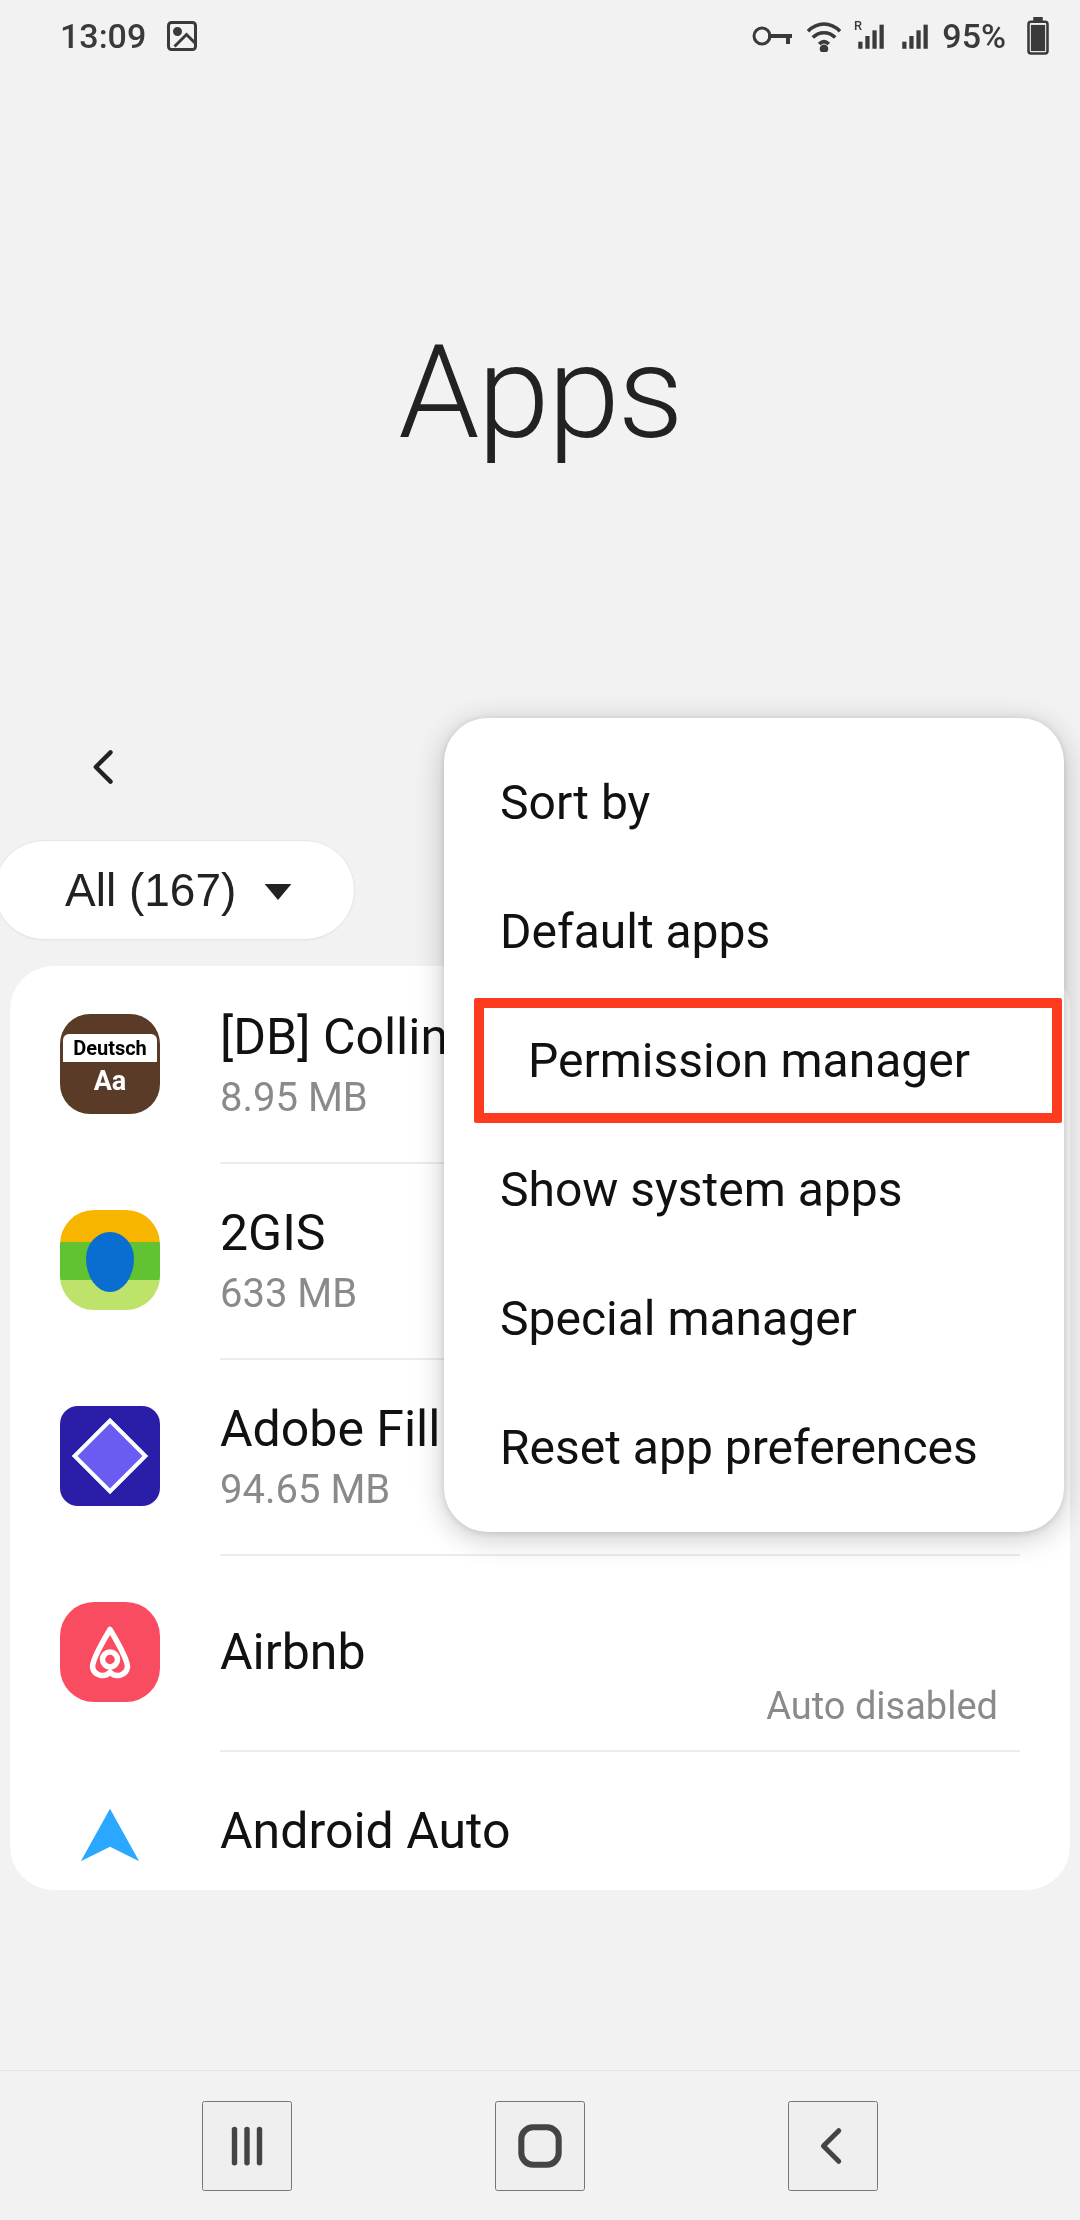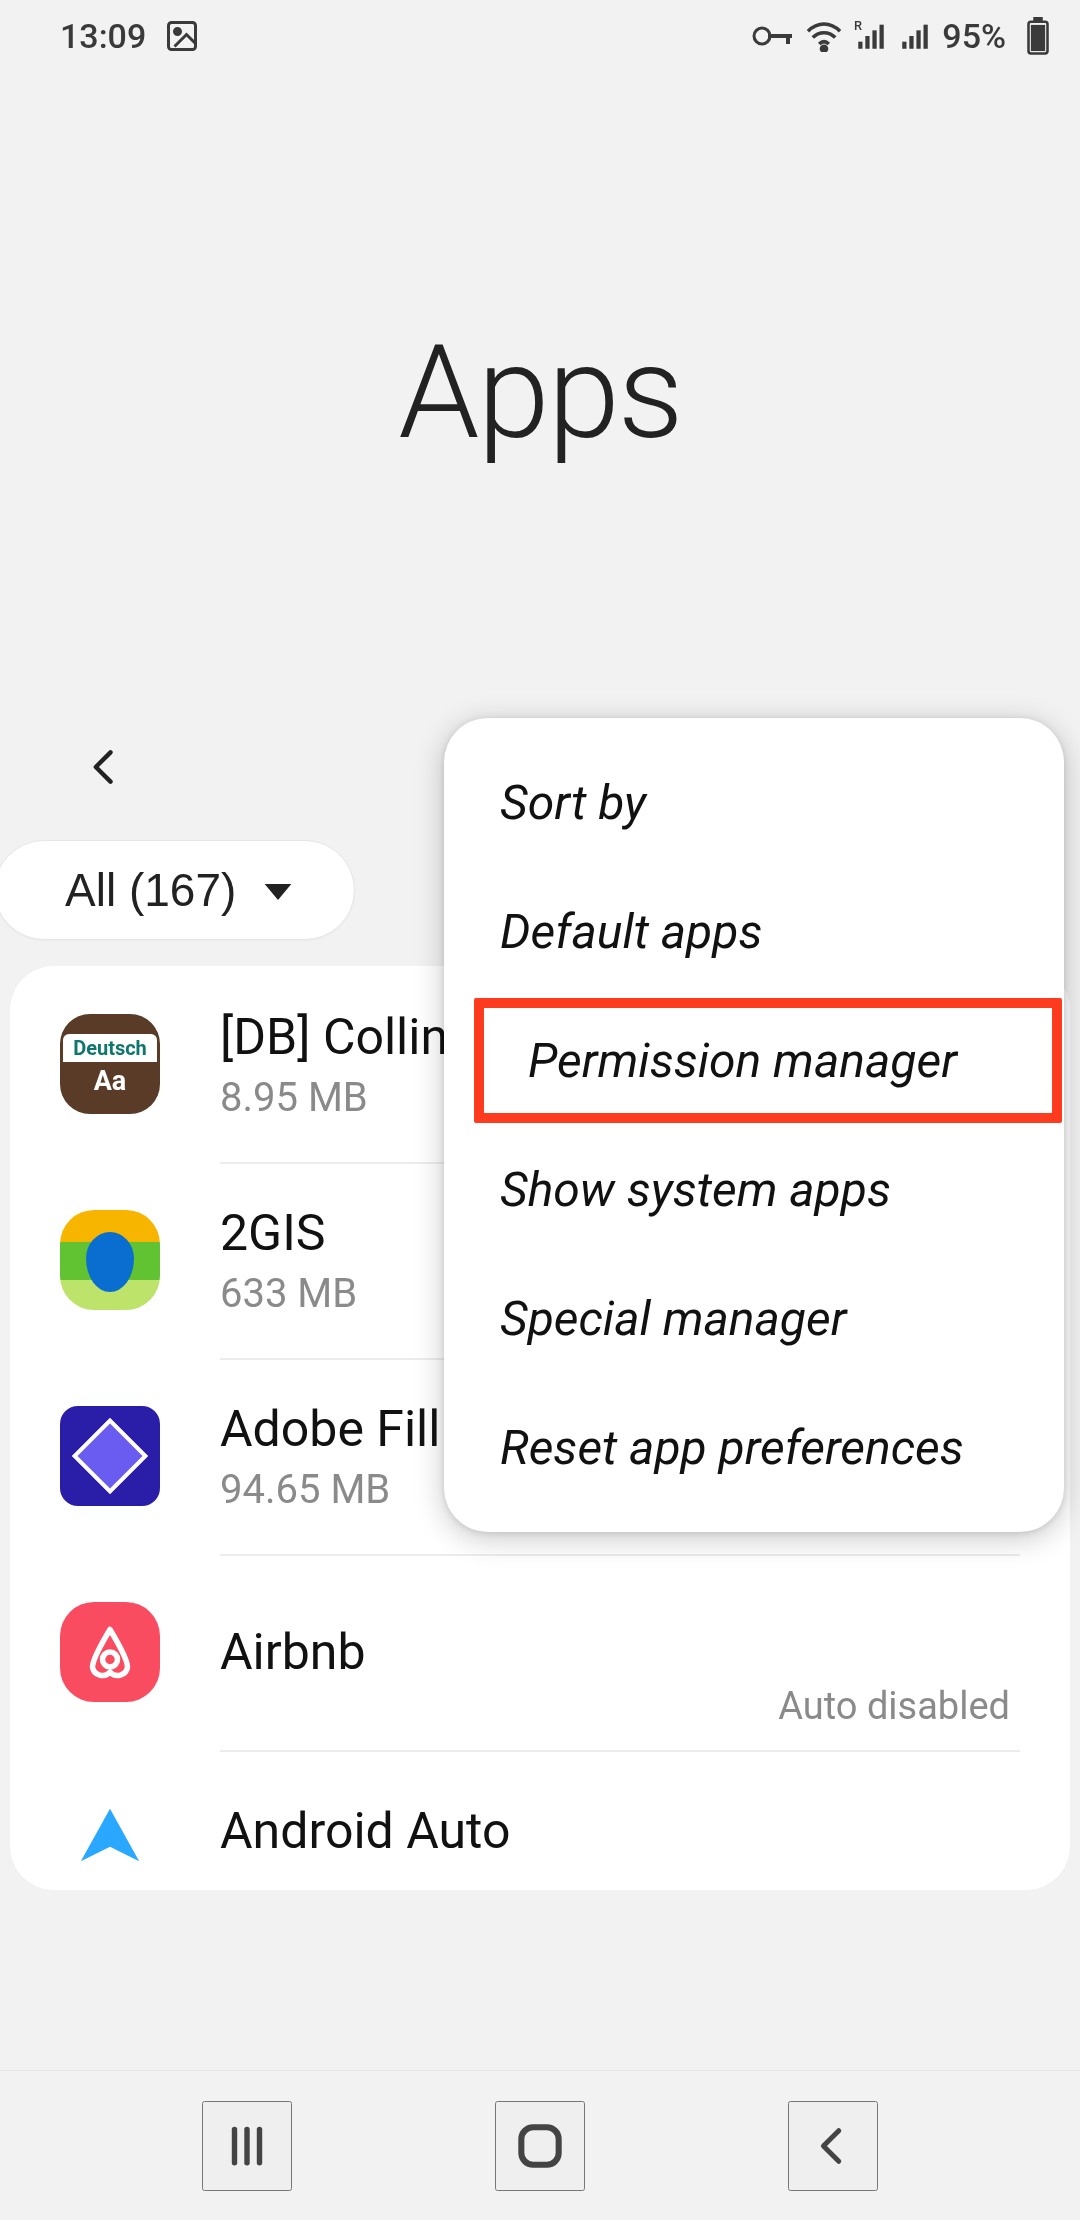"Sort by" .popup { font-style: italic -> none }
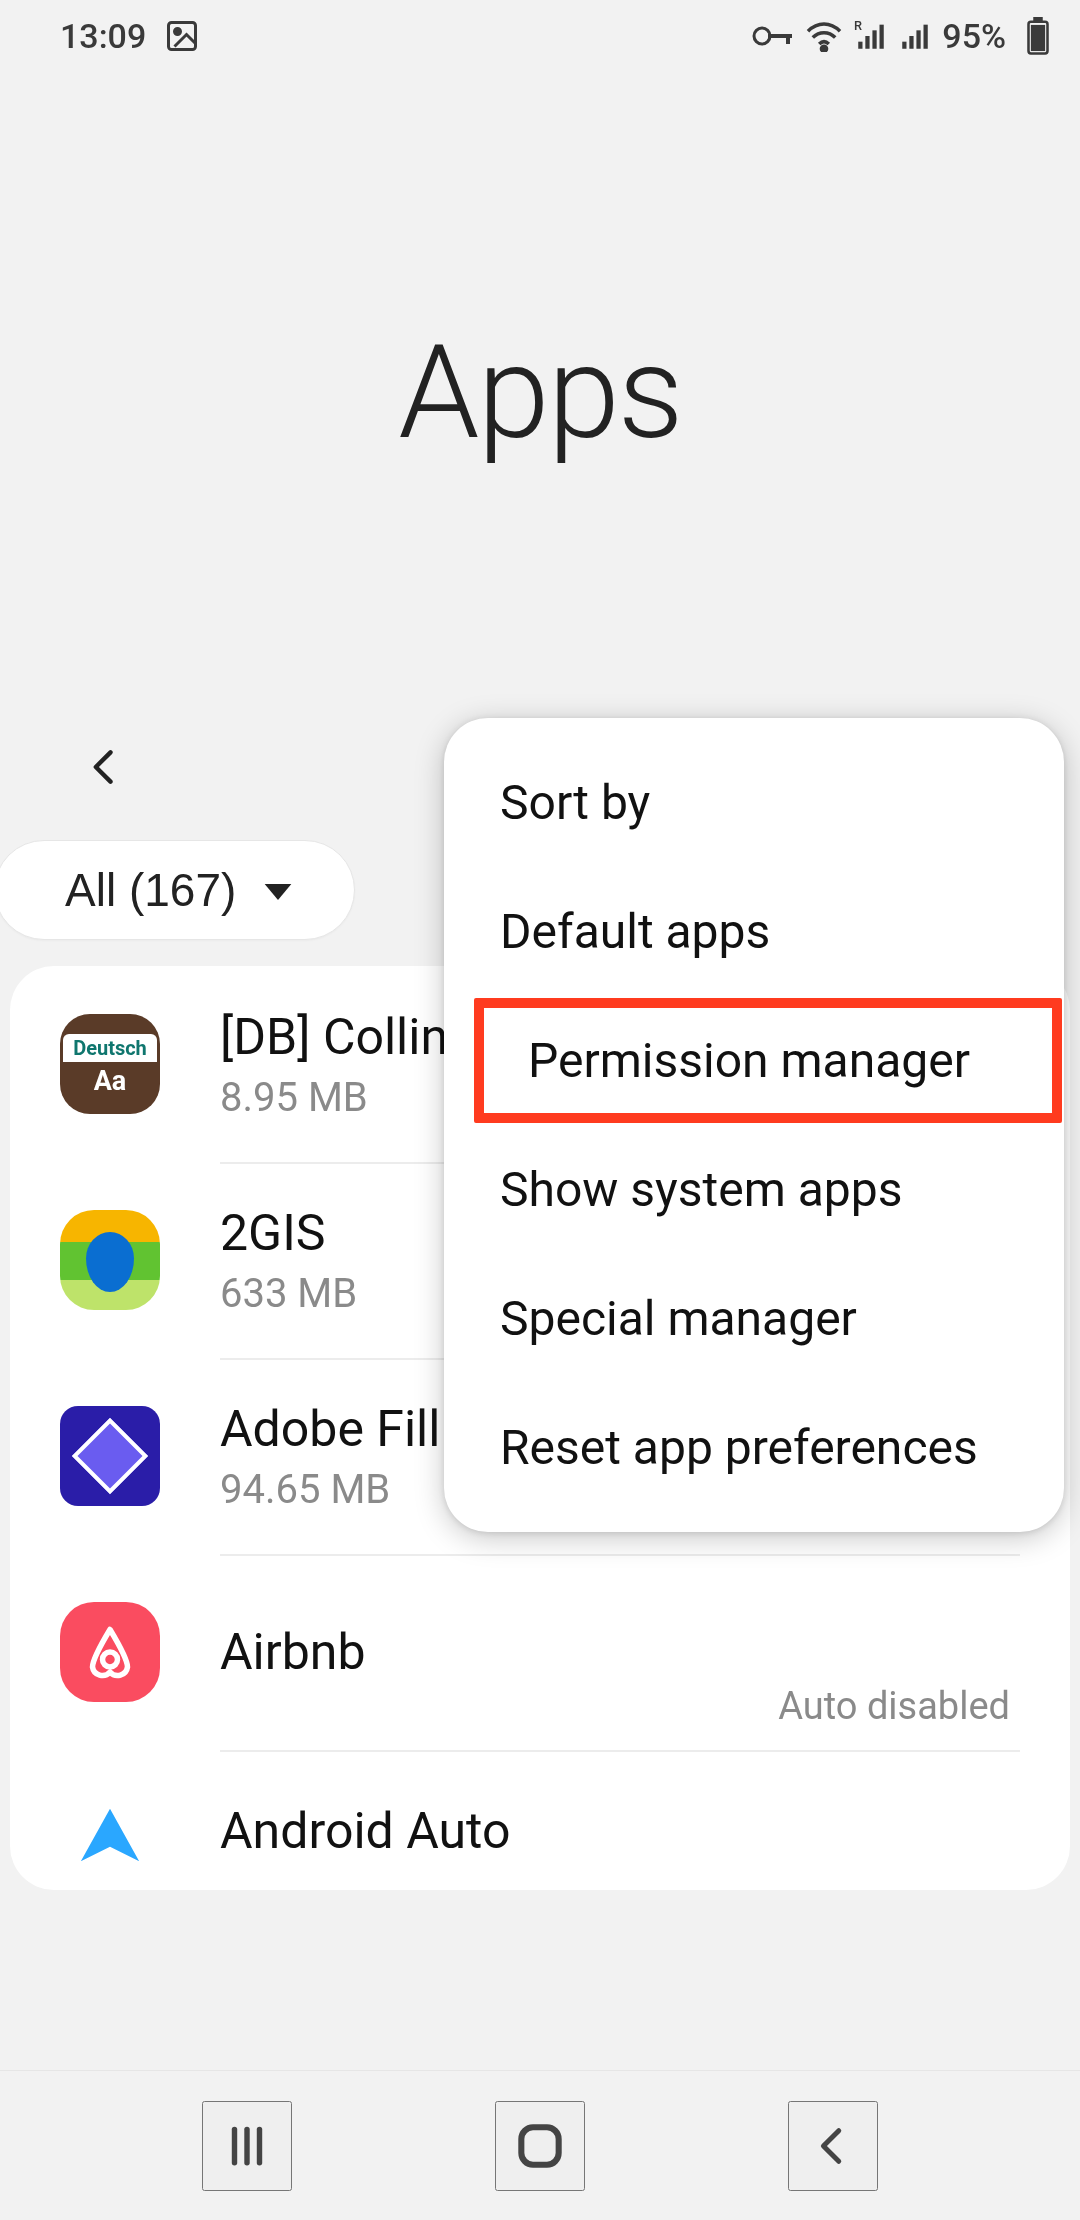"Deutsch" .ico-collins .top { color: #0f766e -> #000000 }
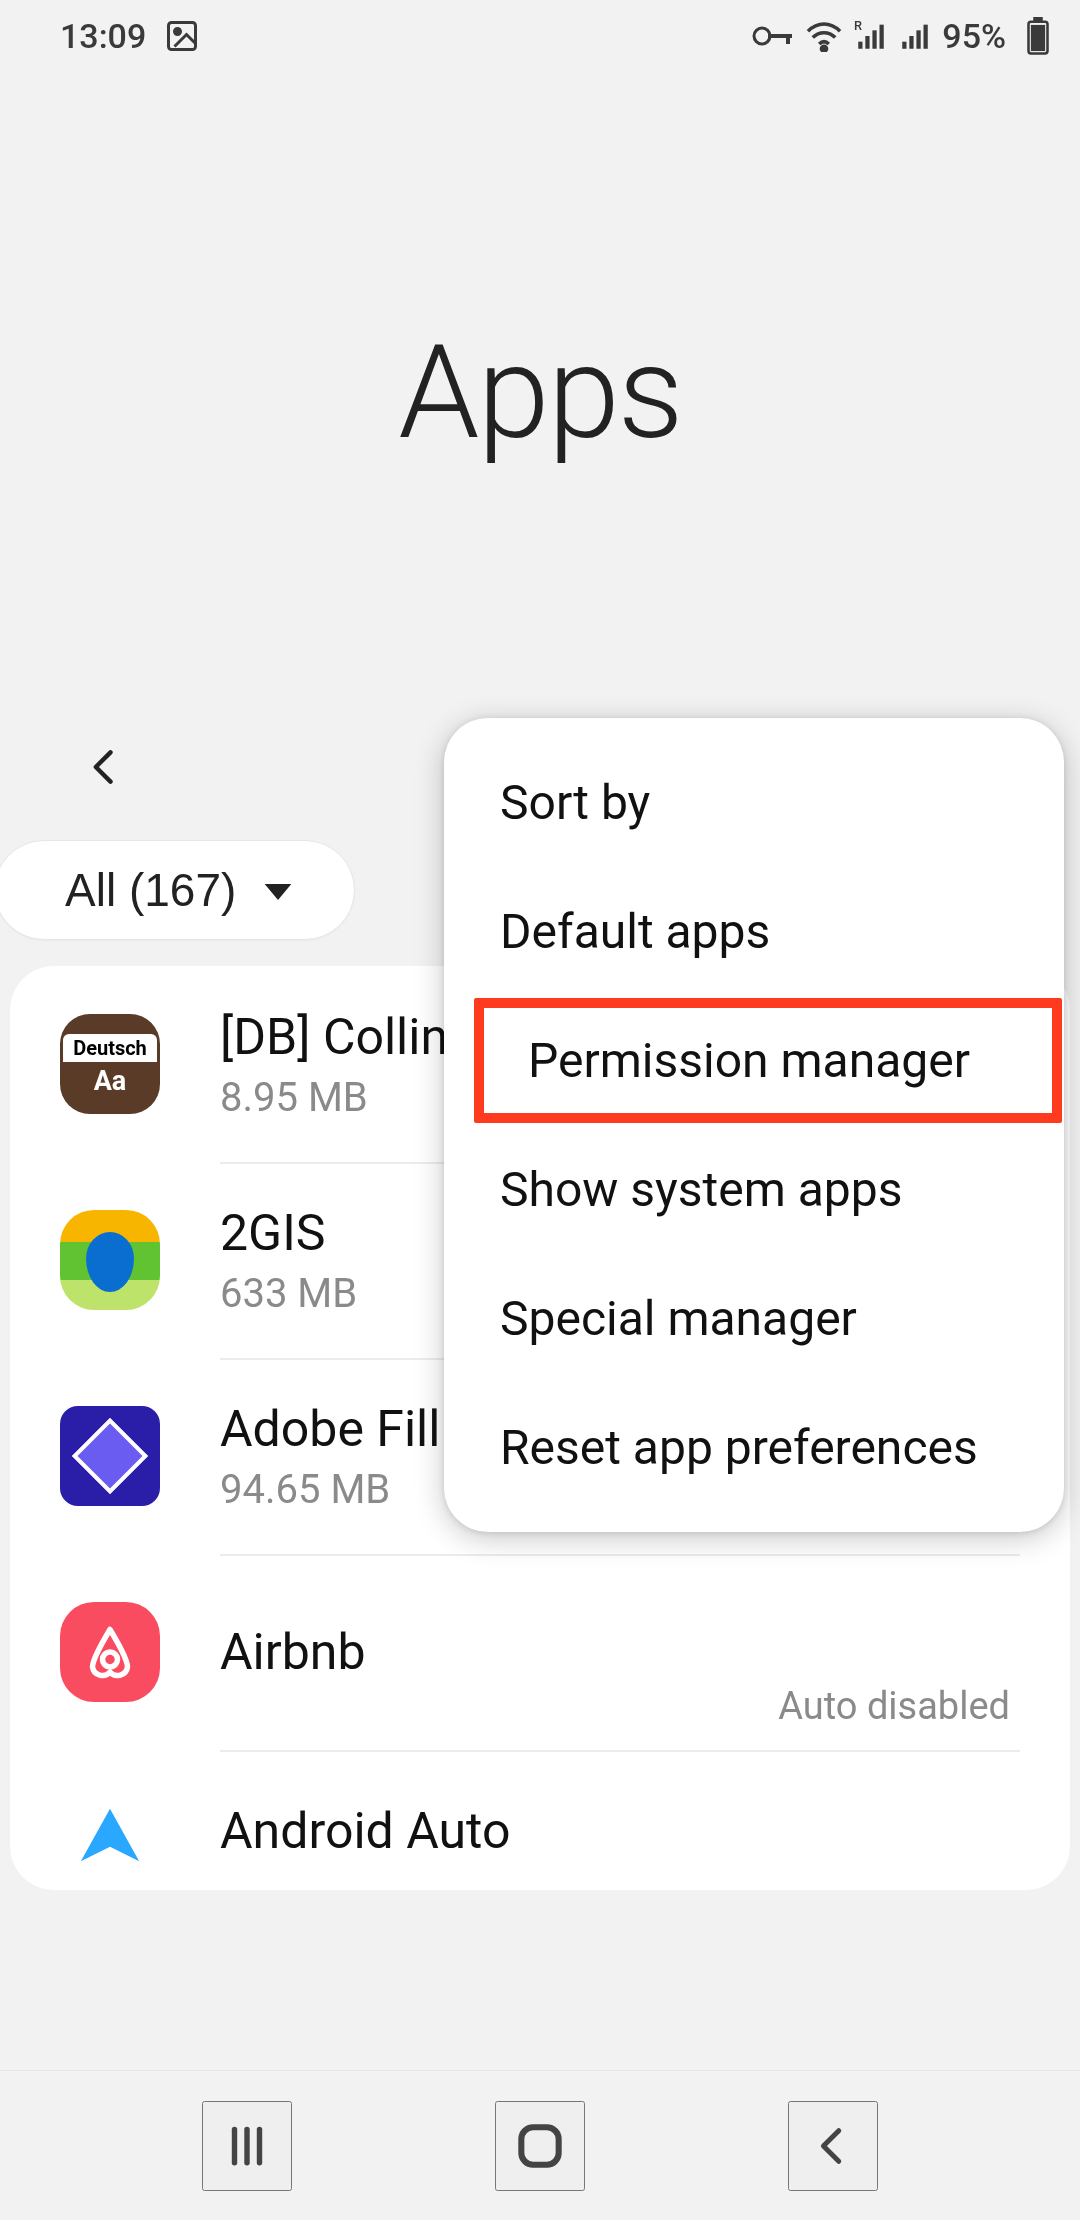"Auto disabled" .app-right-note { right: 60px -> 72px }
